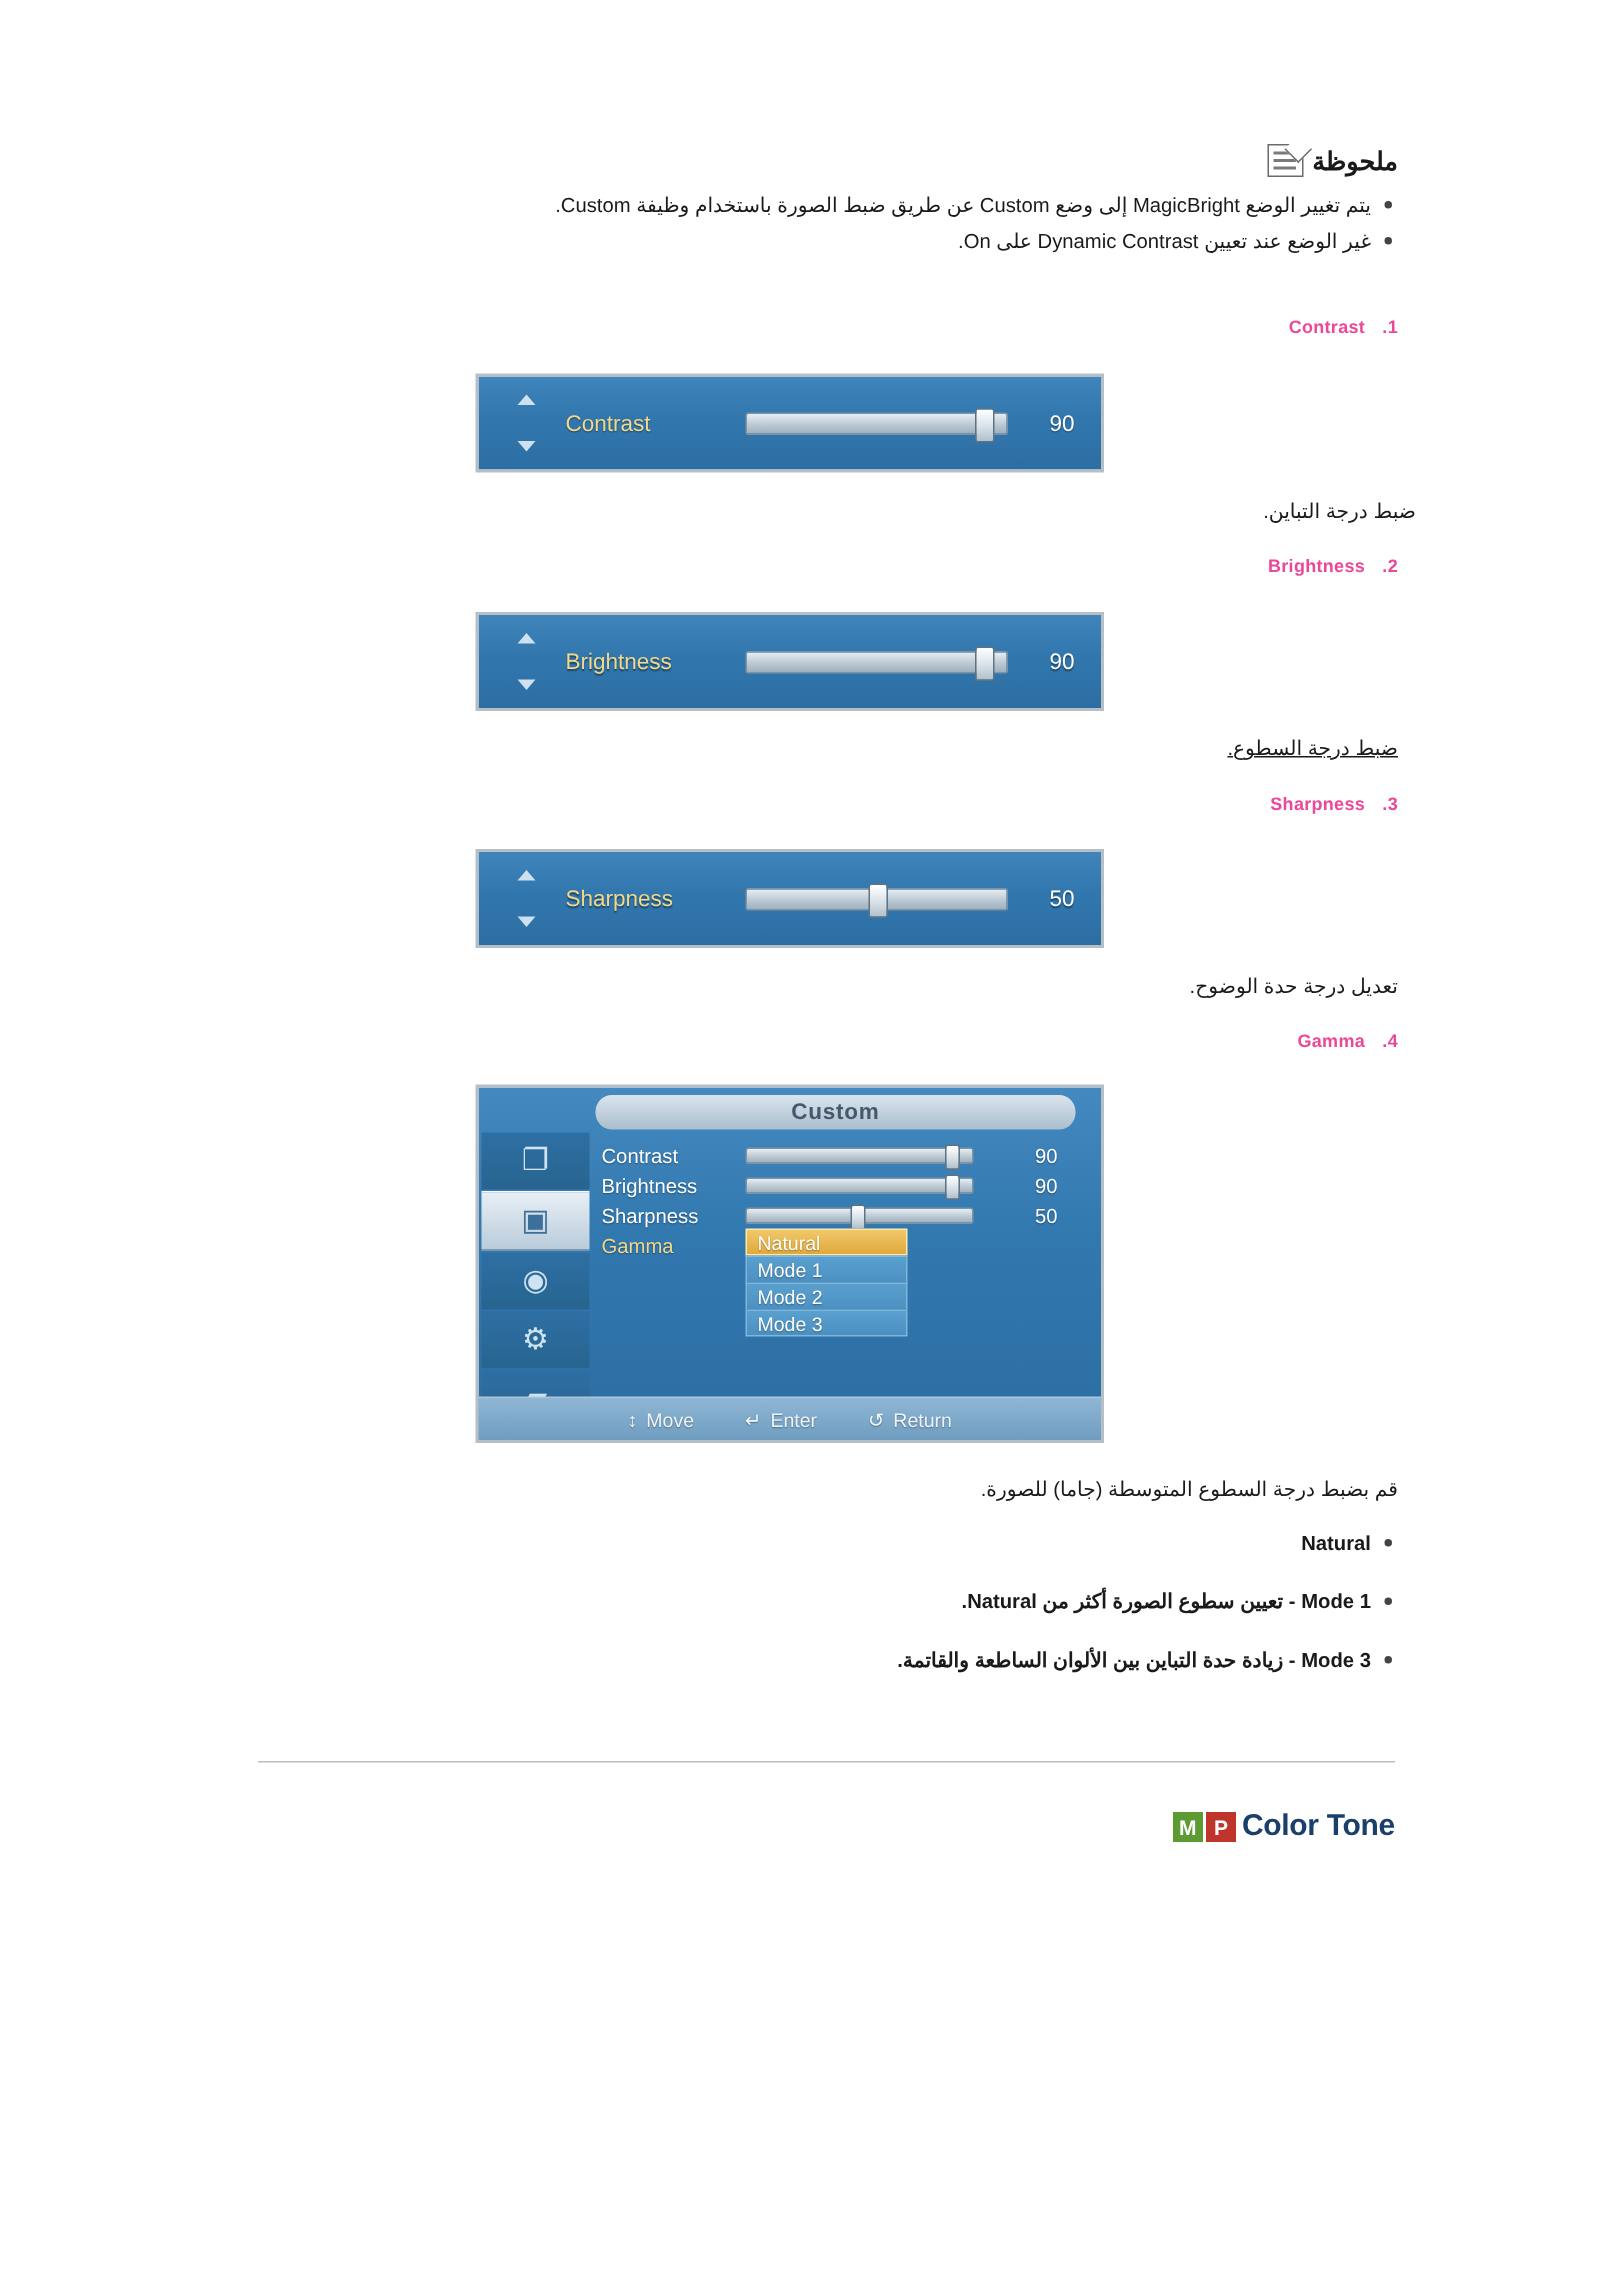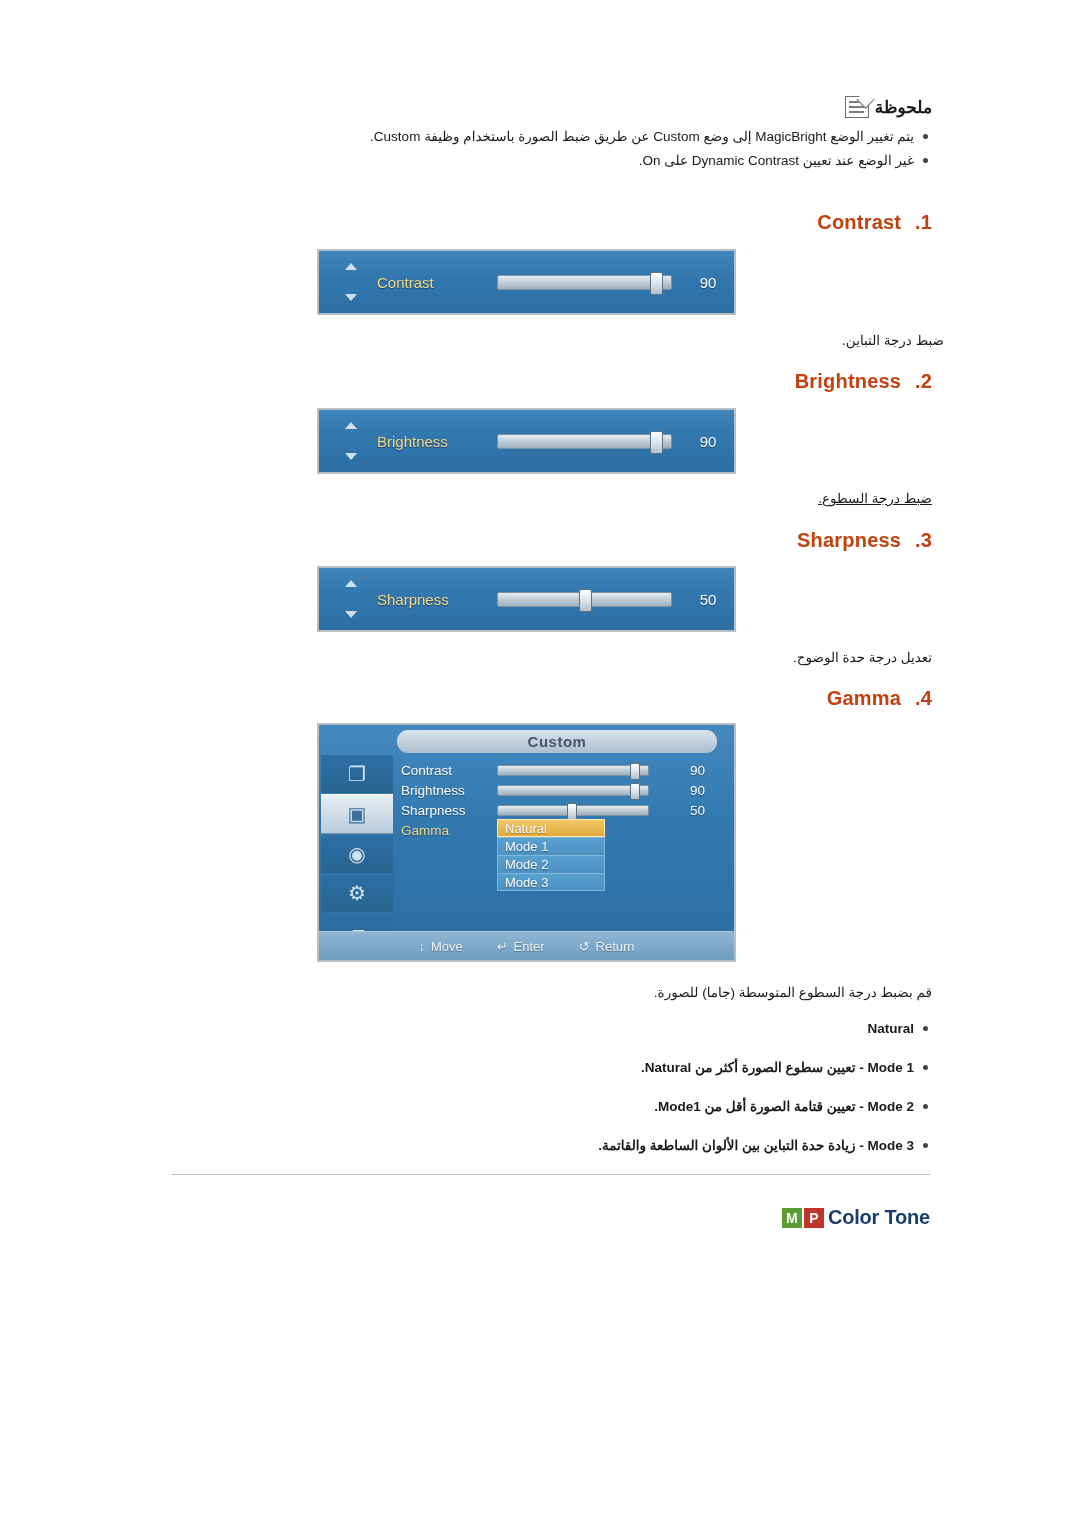"1. Contrast" .item-label { color: #c2410c -> #ec4899; font-size: 20px -> 12px }
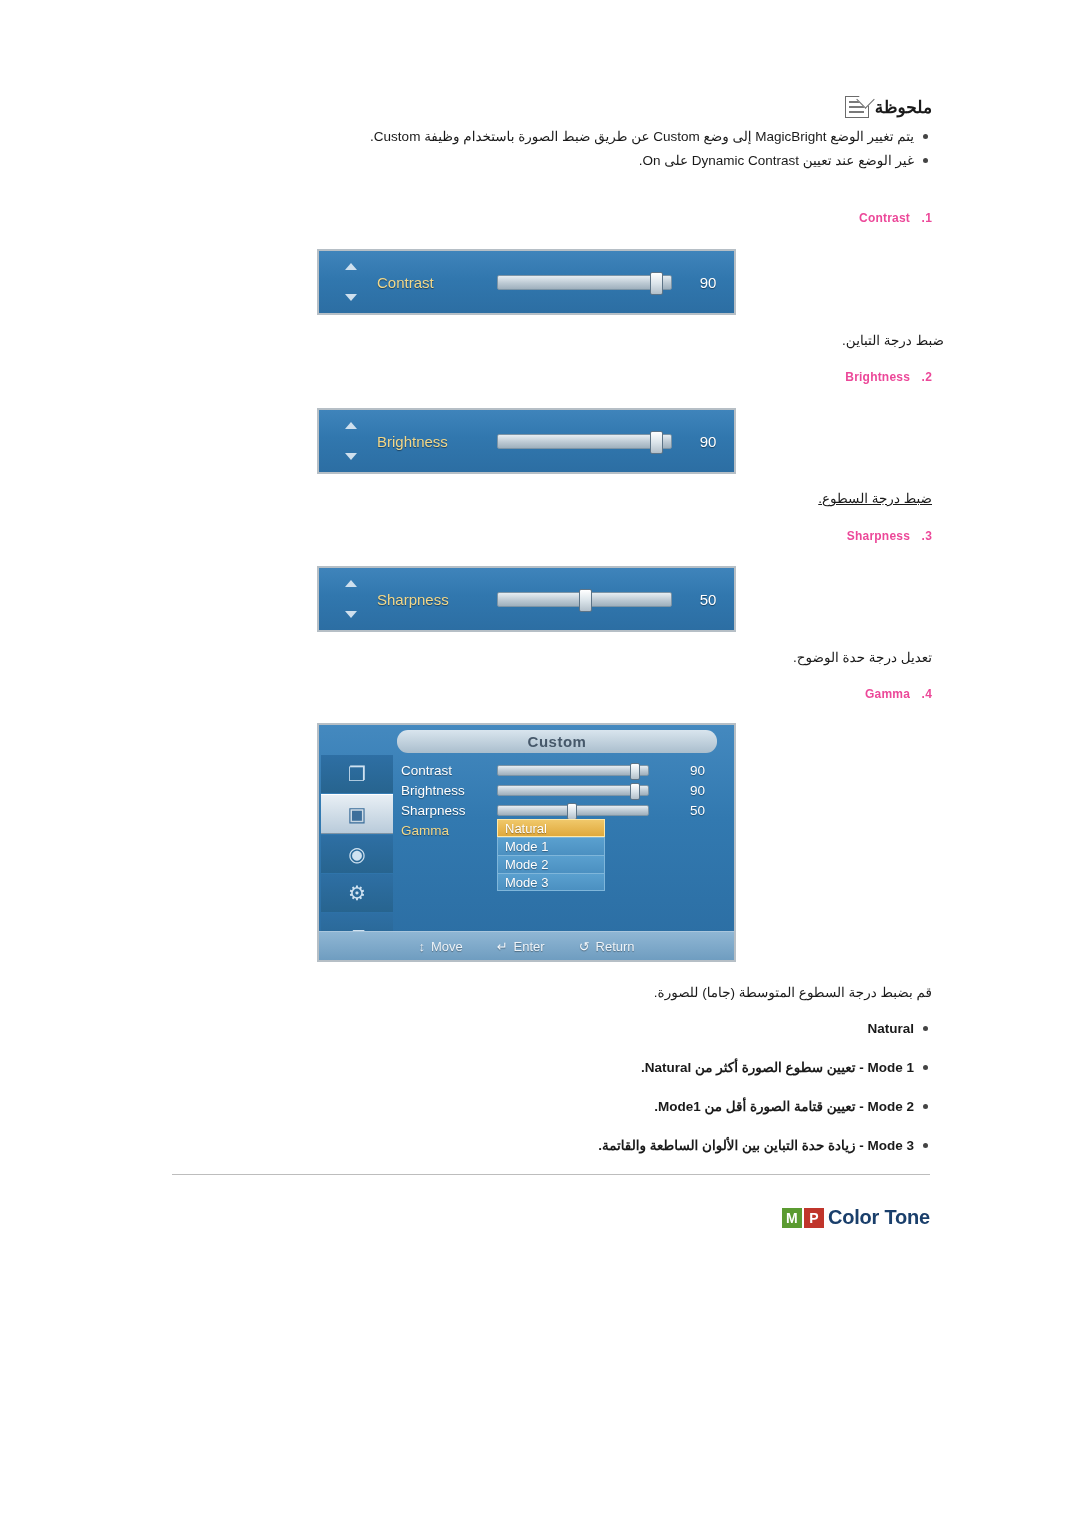"Mode 2 - تعيين قتامة" li { html: <li>Mode 2 - تعيين قتامة الصورة أقل من Mode1.</li> -> none }
